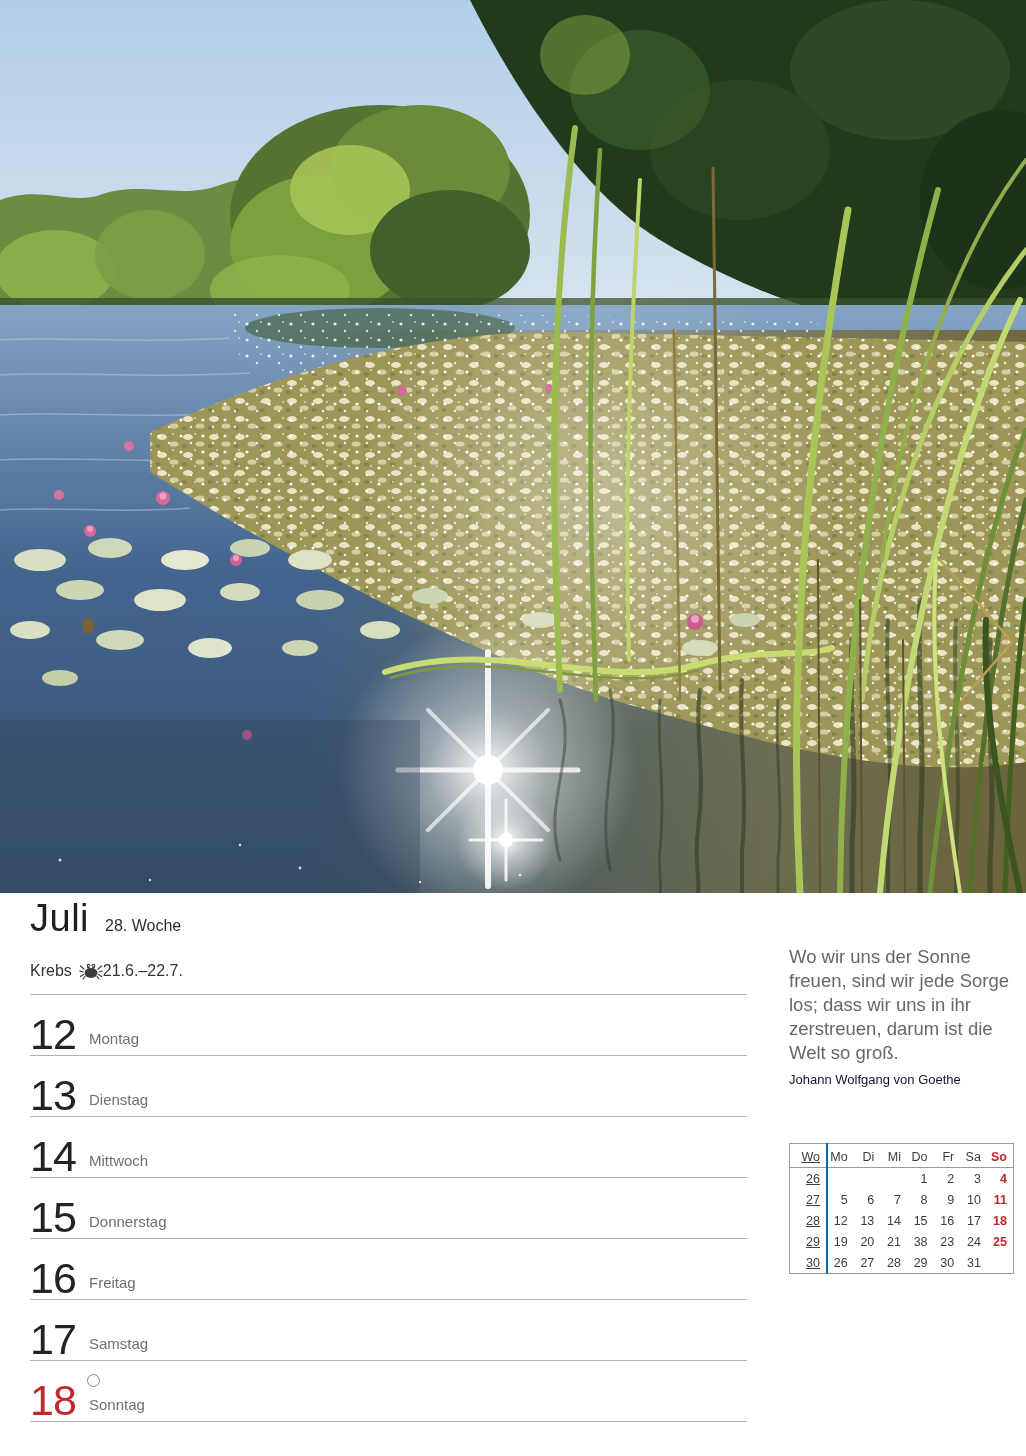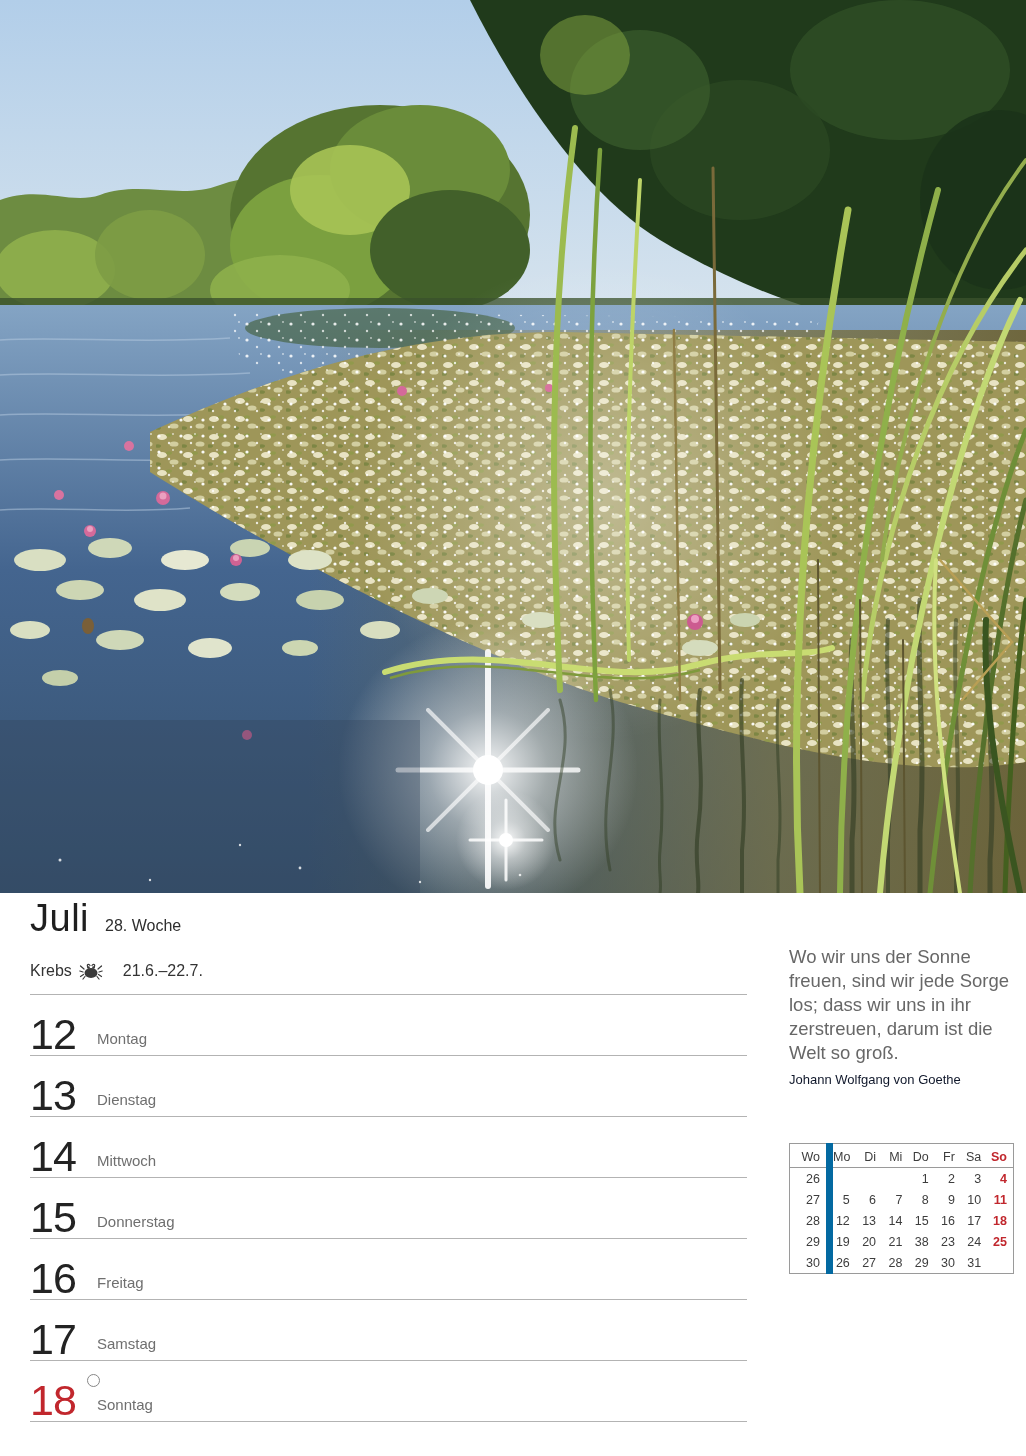"21.6.–22.7." .zodiac-row .zrange { margin-left: 20px -> 0 }
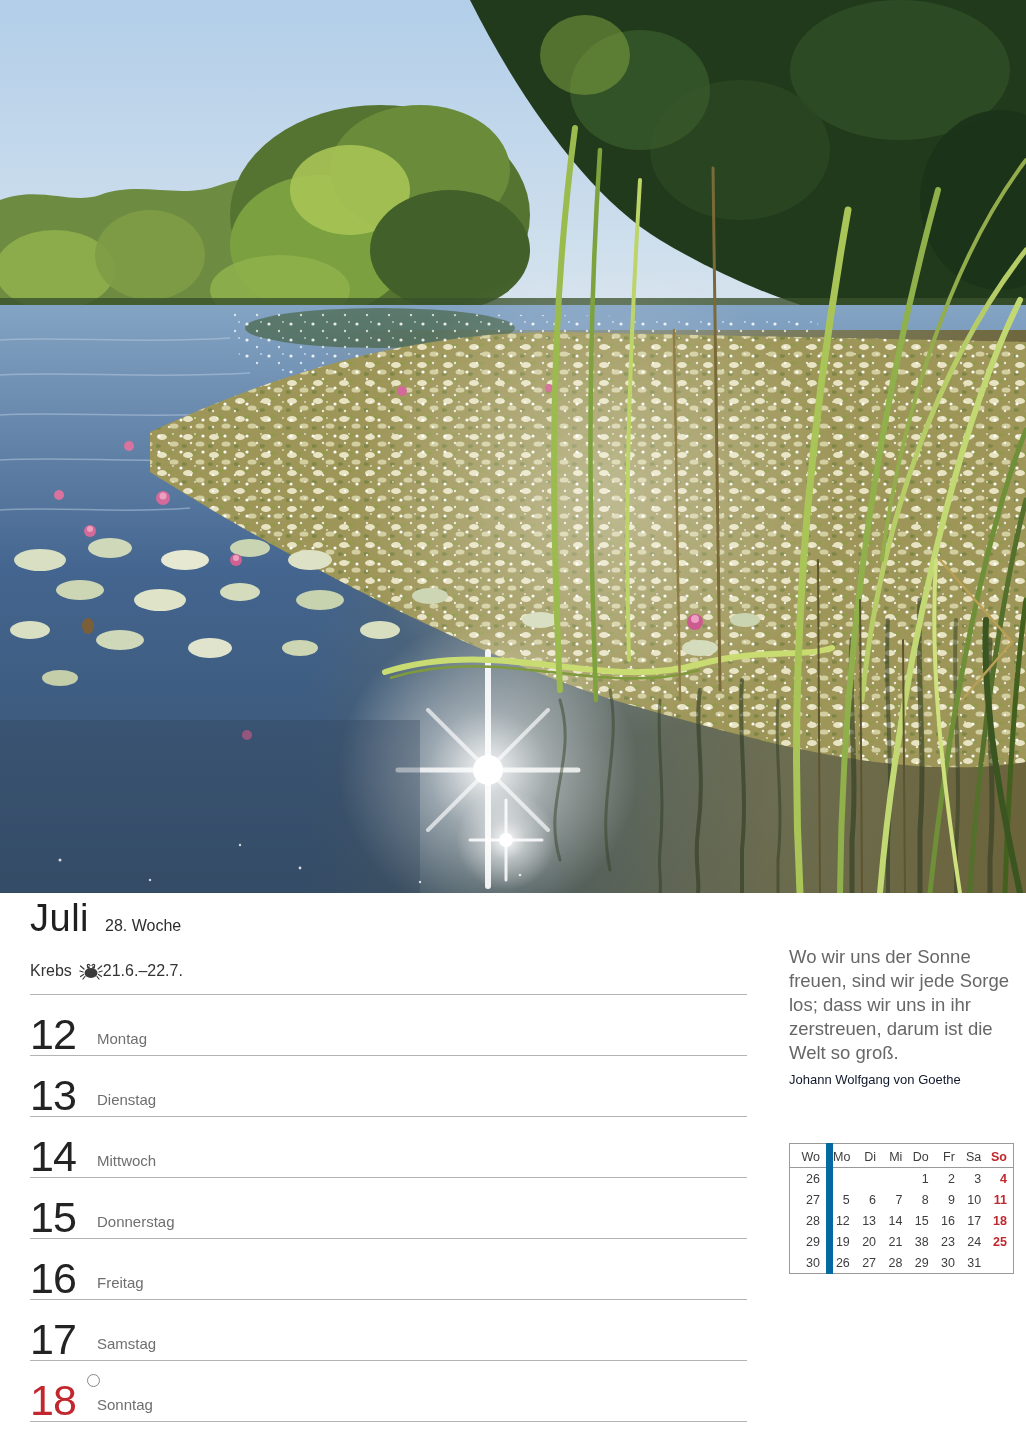"Montag" .day-name { left: 67px -> 59px }
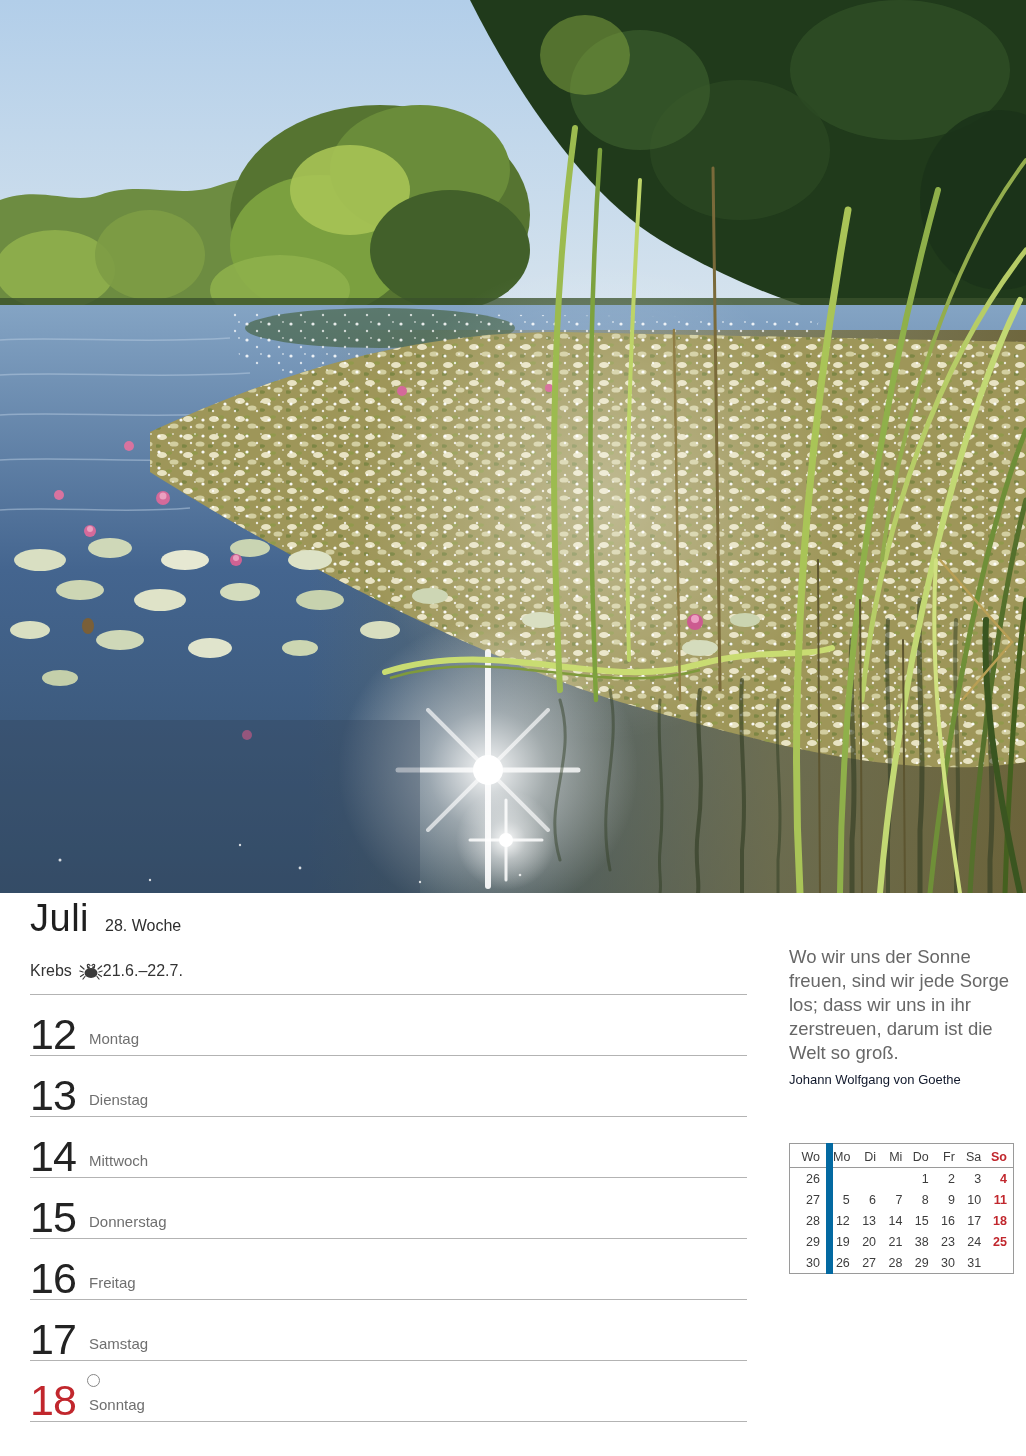"Wo" table.mini-cal .wo { border-right: 7px solid #0369a1 -> 2px solid #0369a1; text-decoration: none -> underline }
